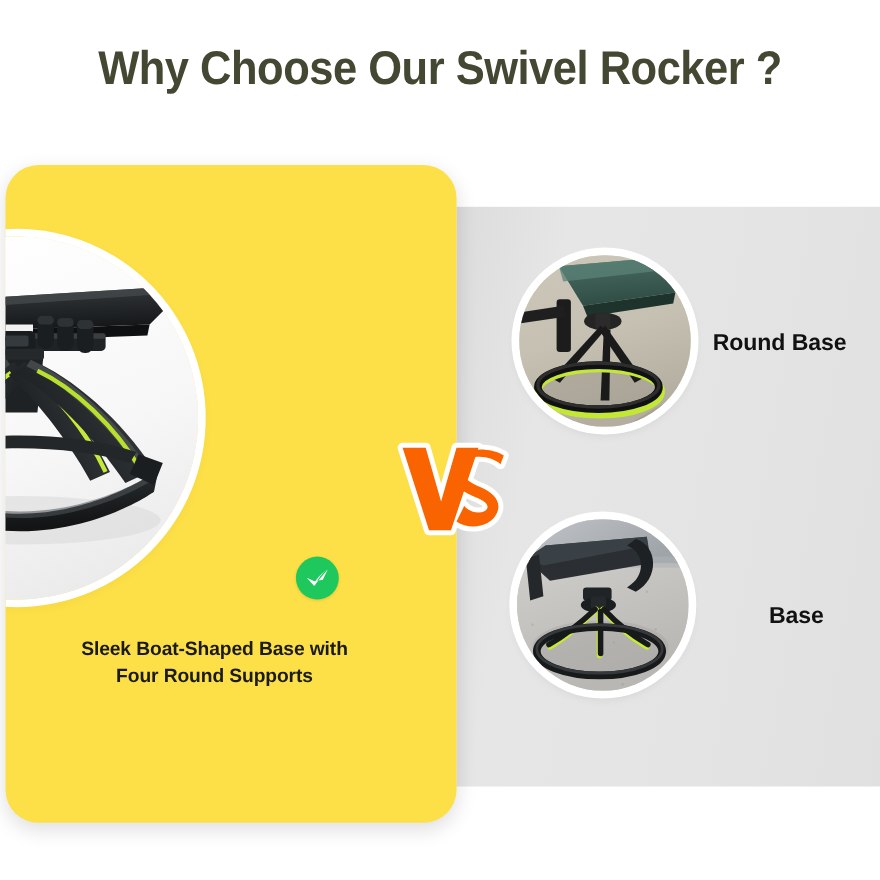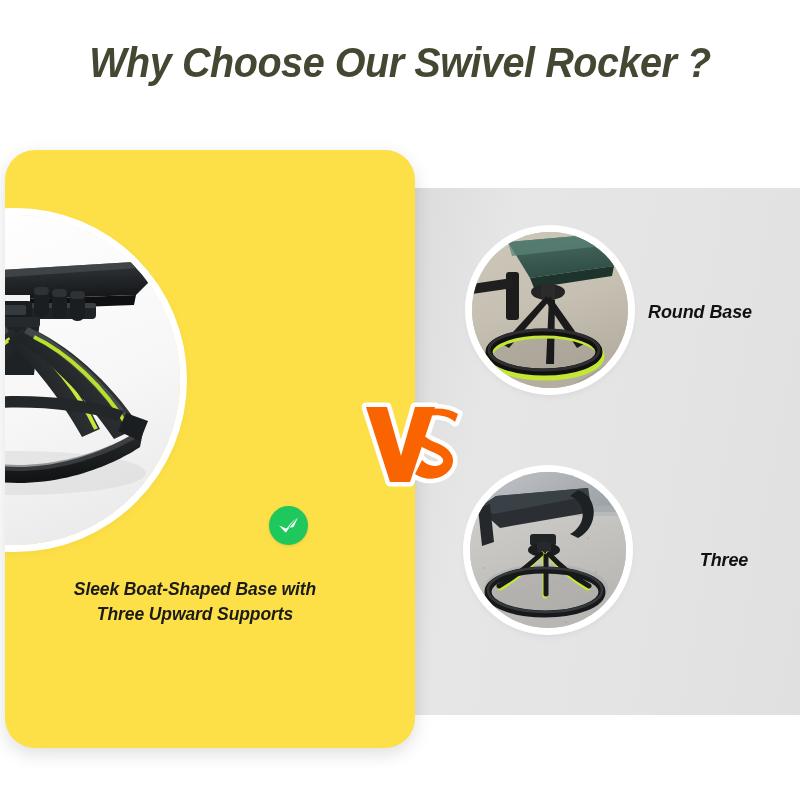"Why Choose Our Swivel Rocker" #stage { font-style: italic -> none }
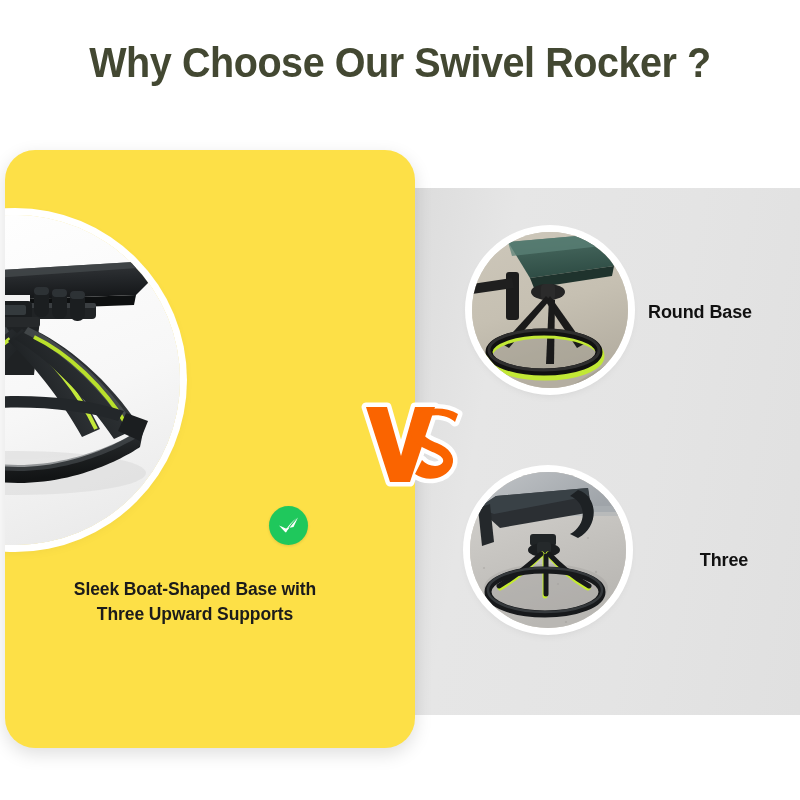"Round Base" .side-label { font-size: 18px -> 21px }
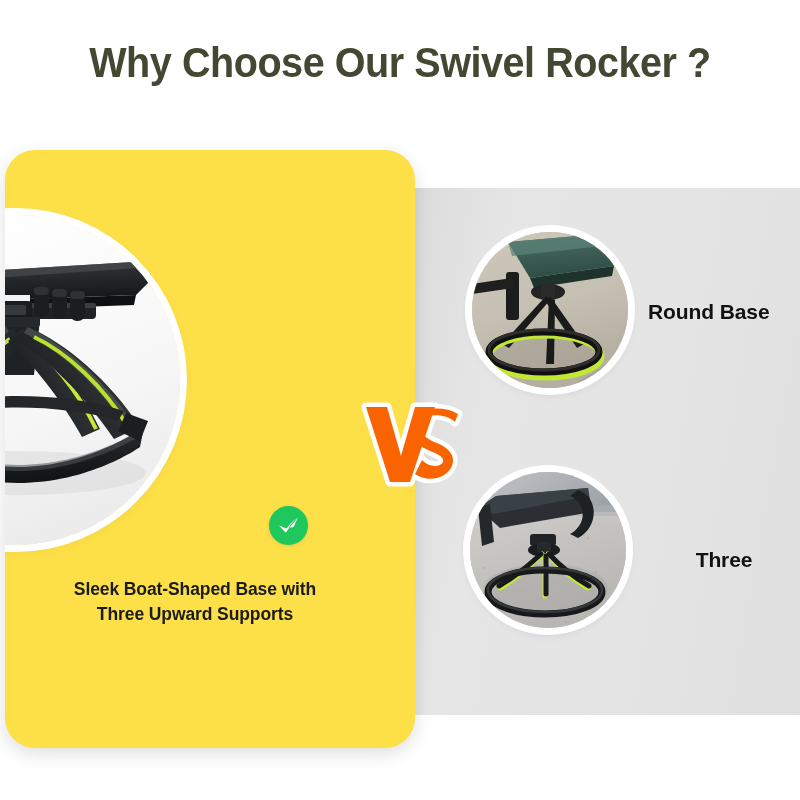"Three" span.line { text: Three -> Base }
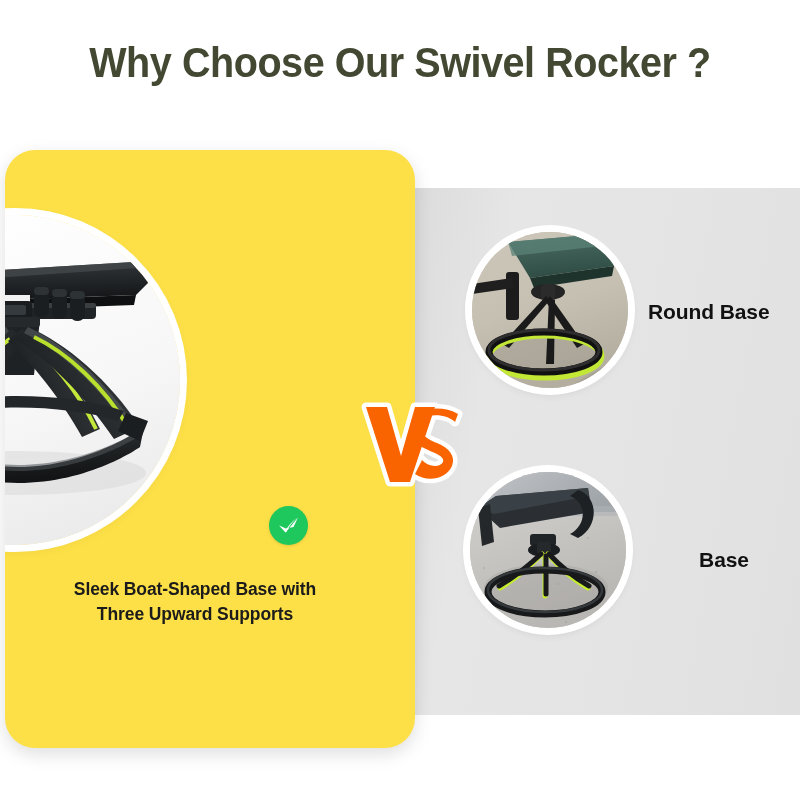"Three Upward Supports" span.line { text: Three Upward -> Four Round }
